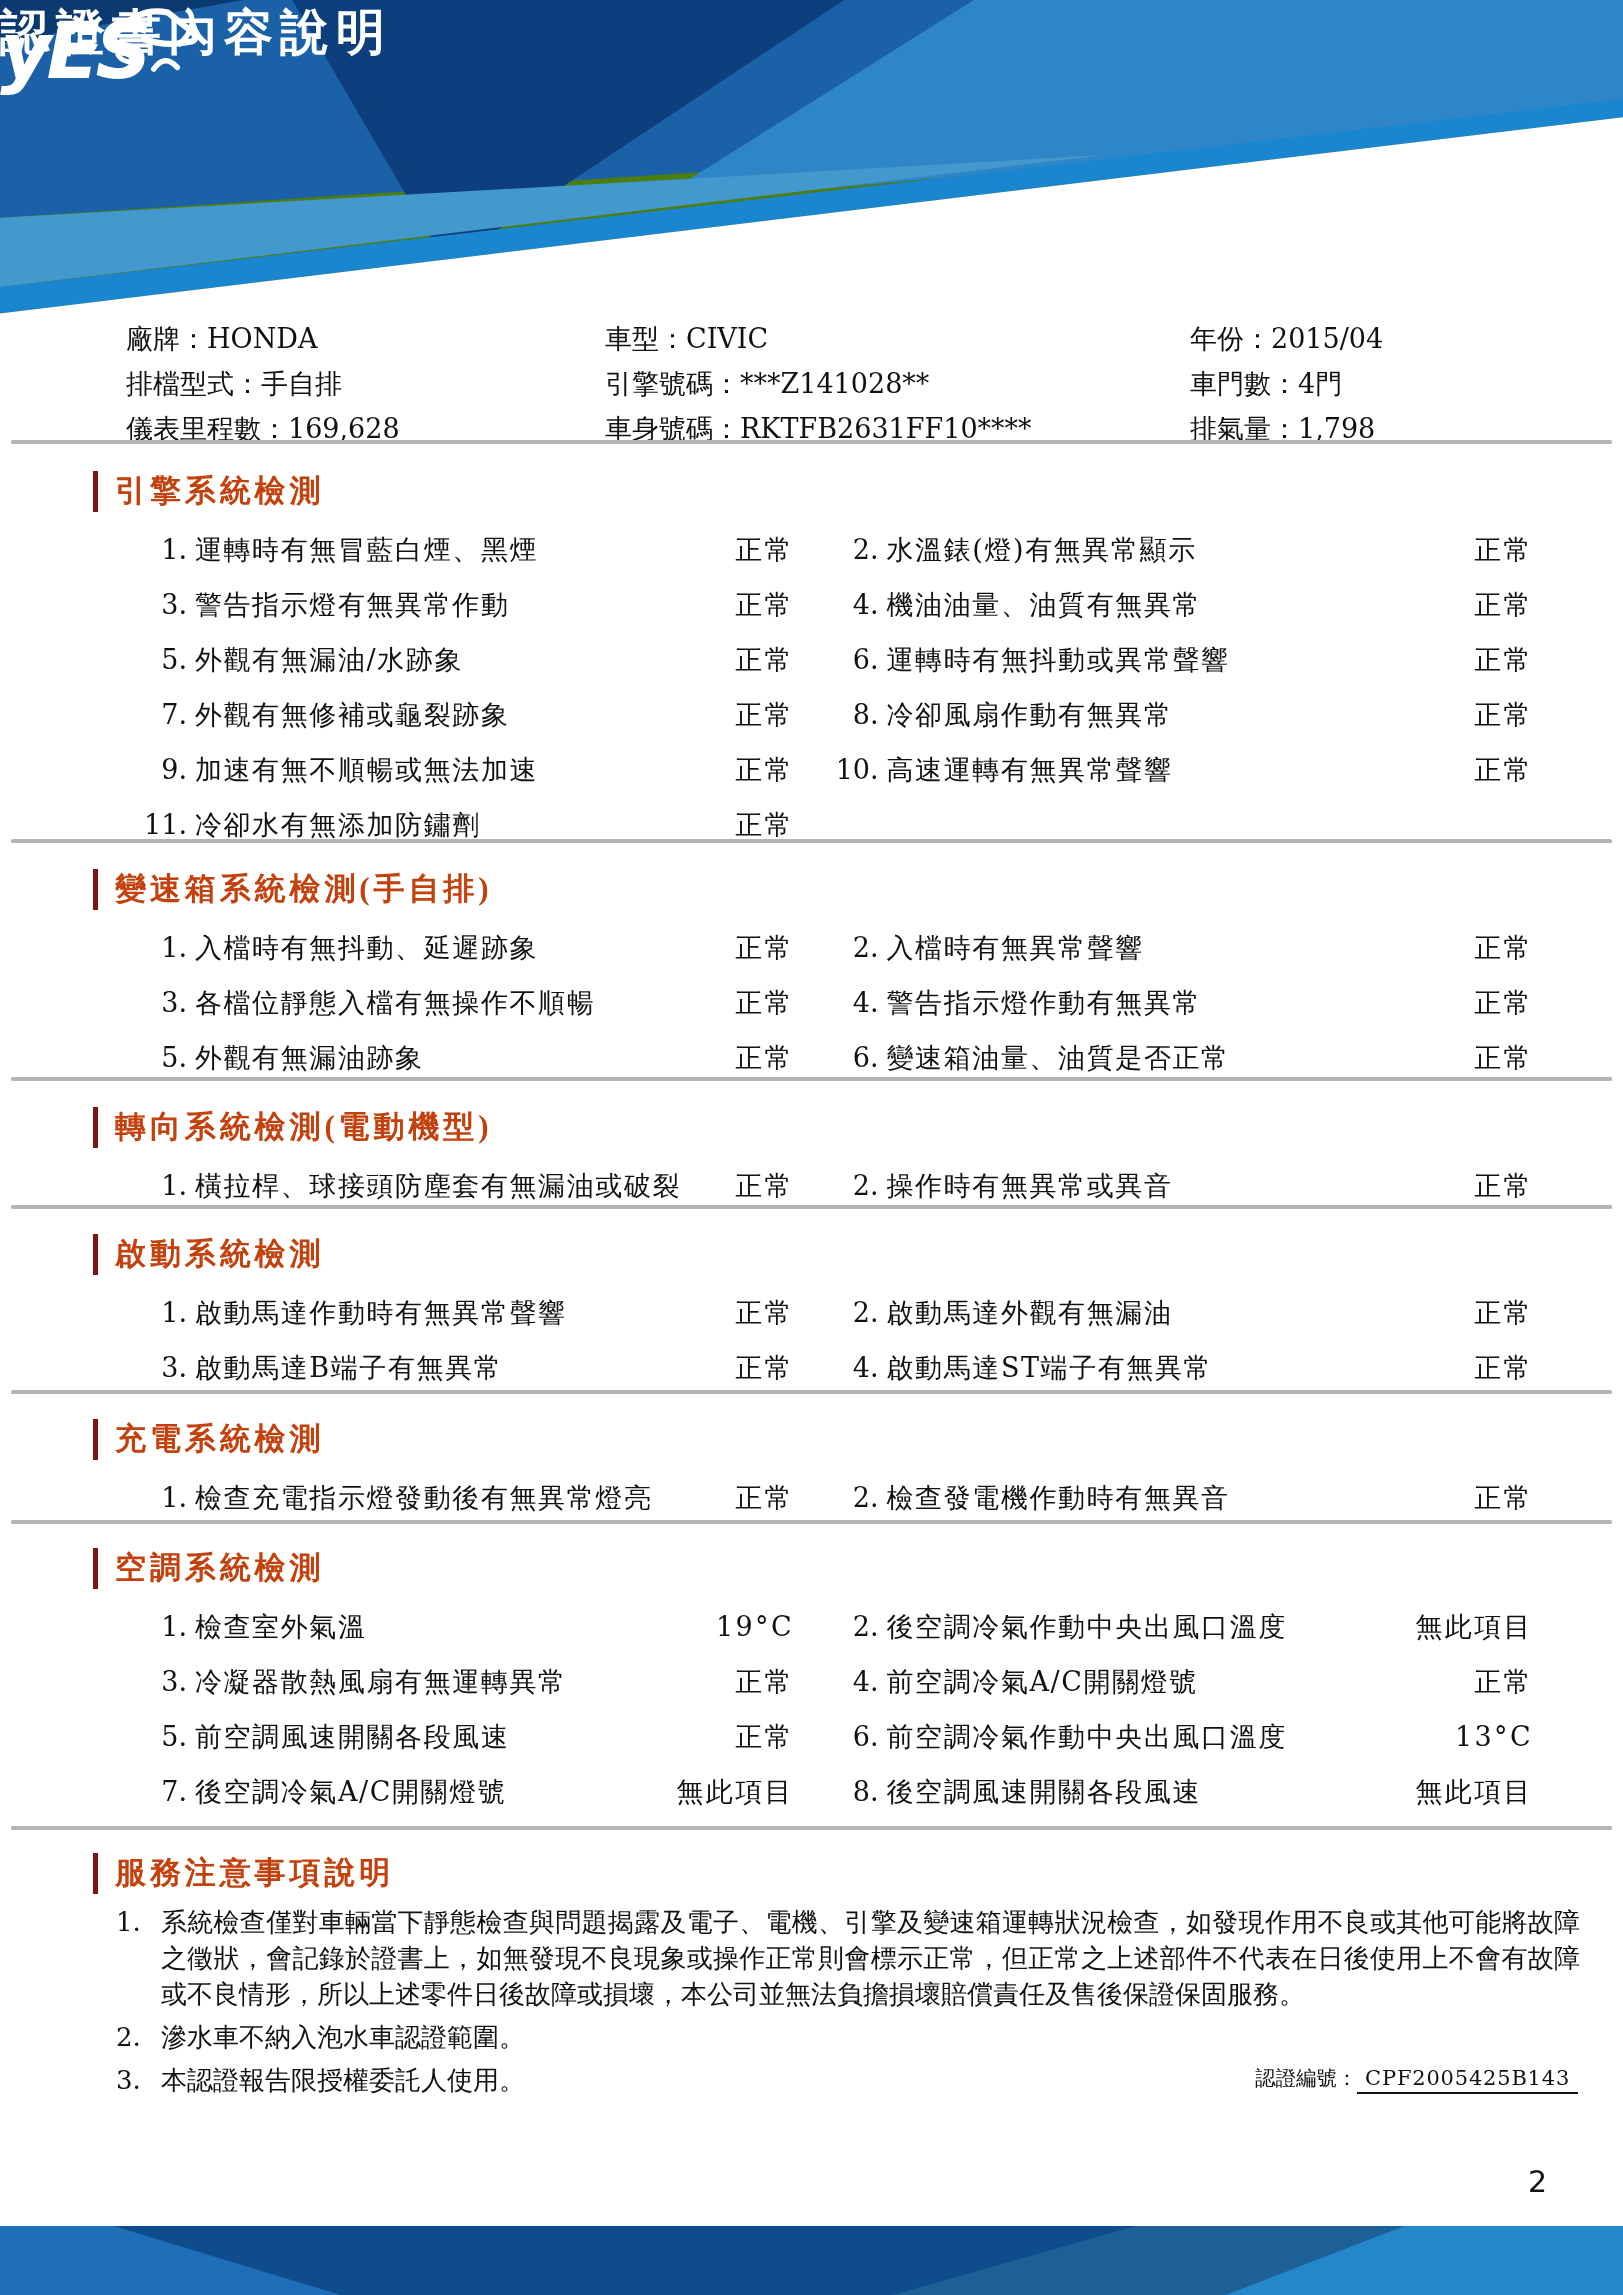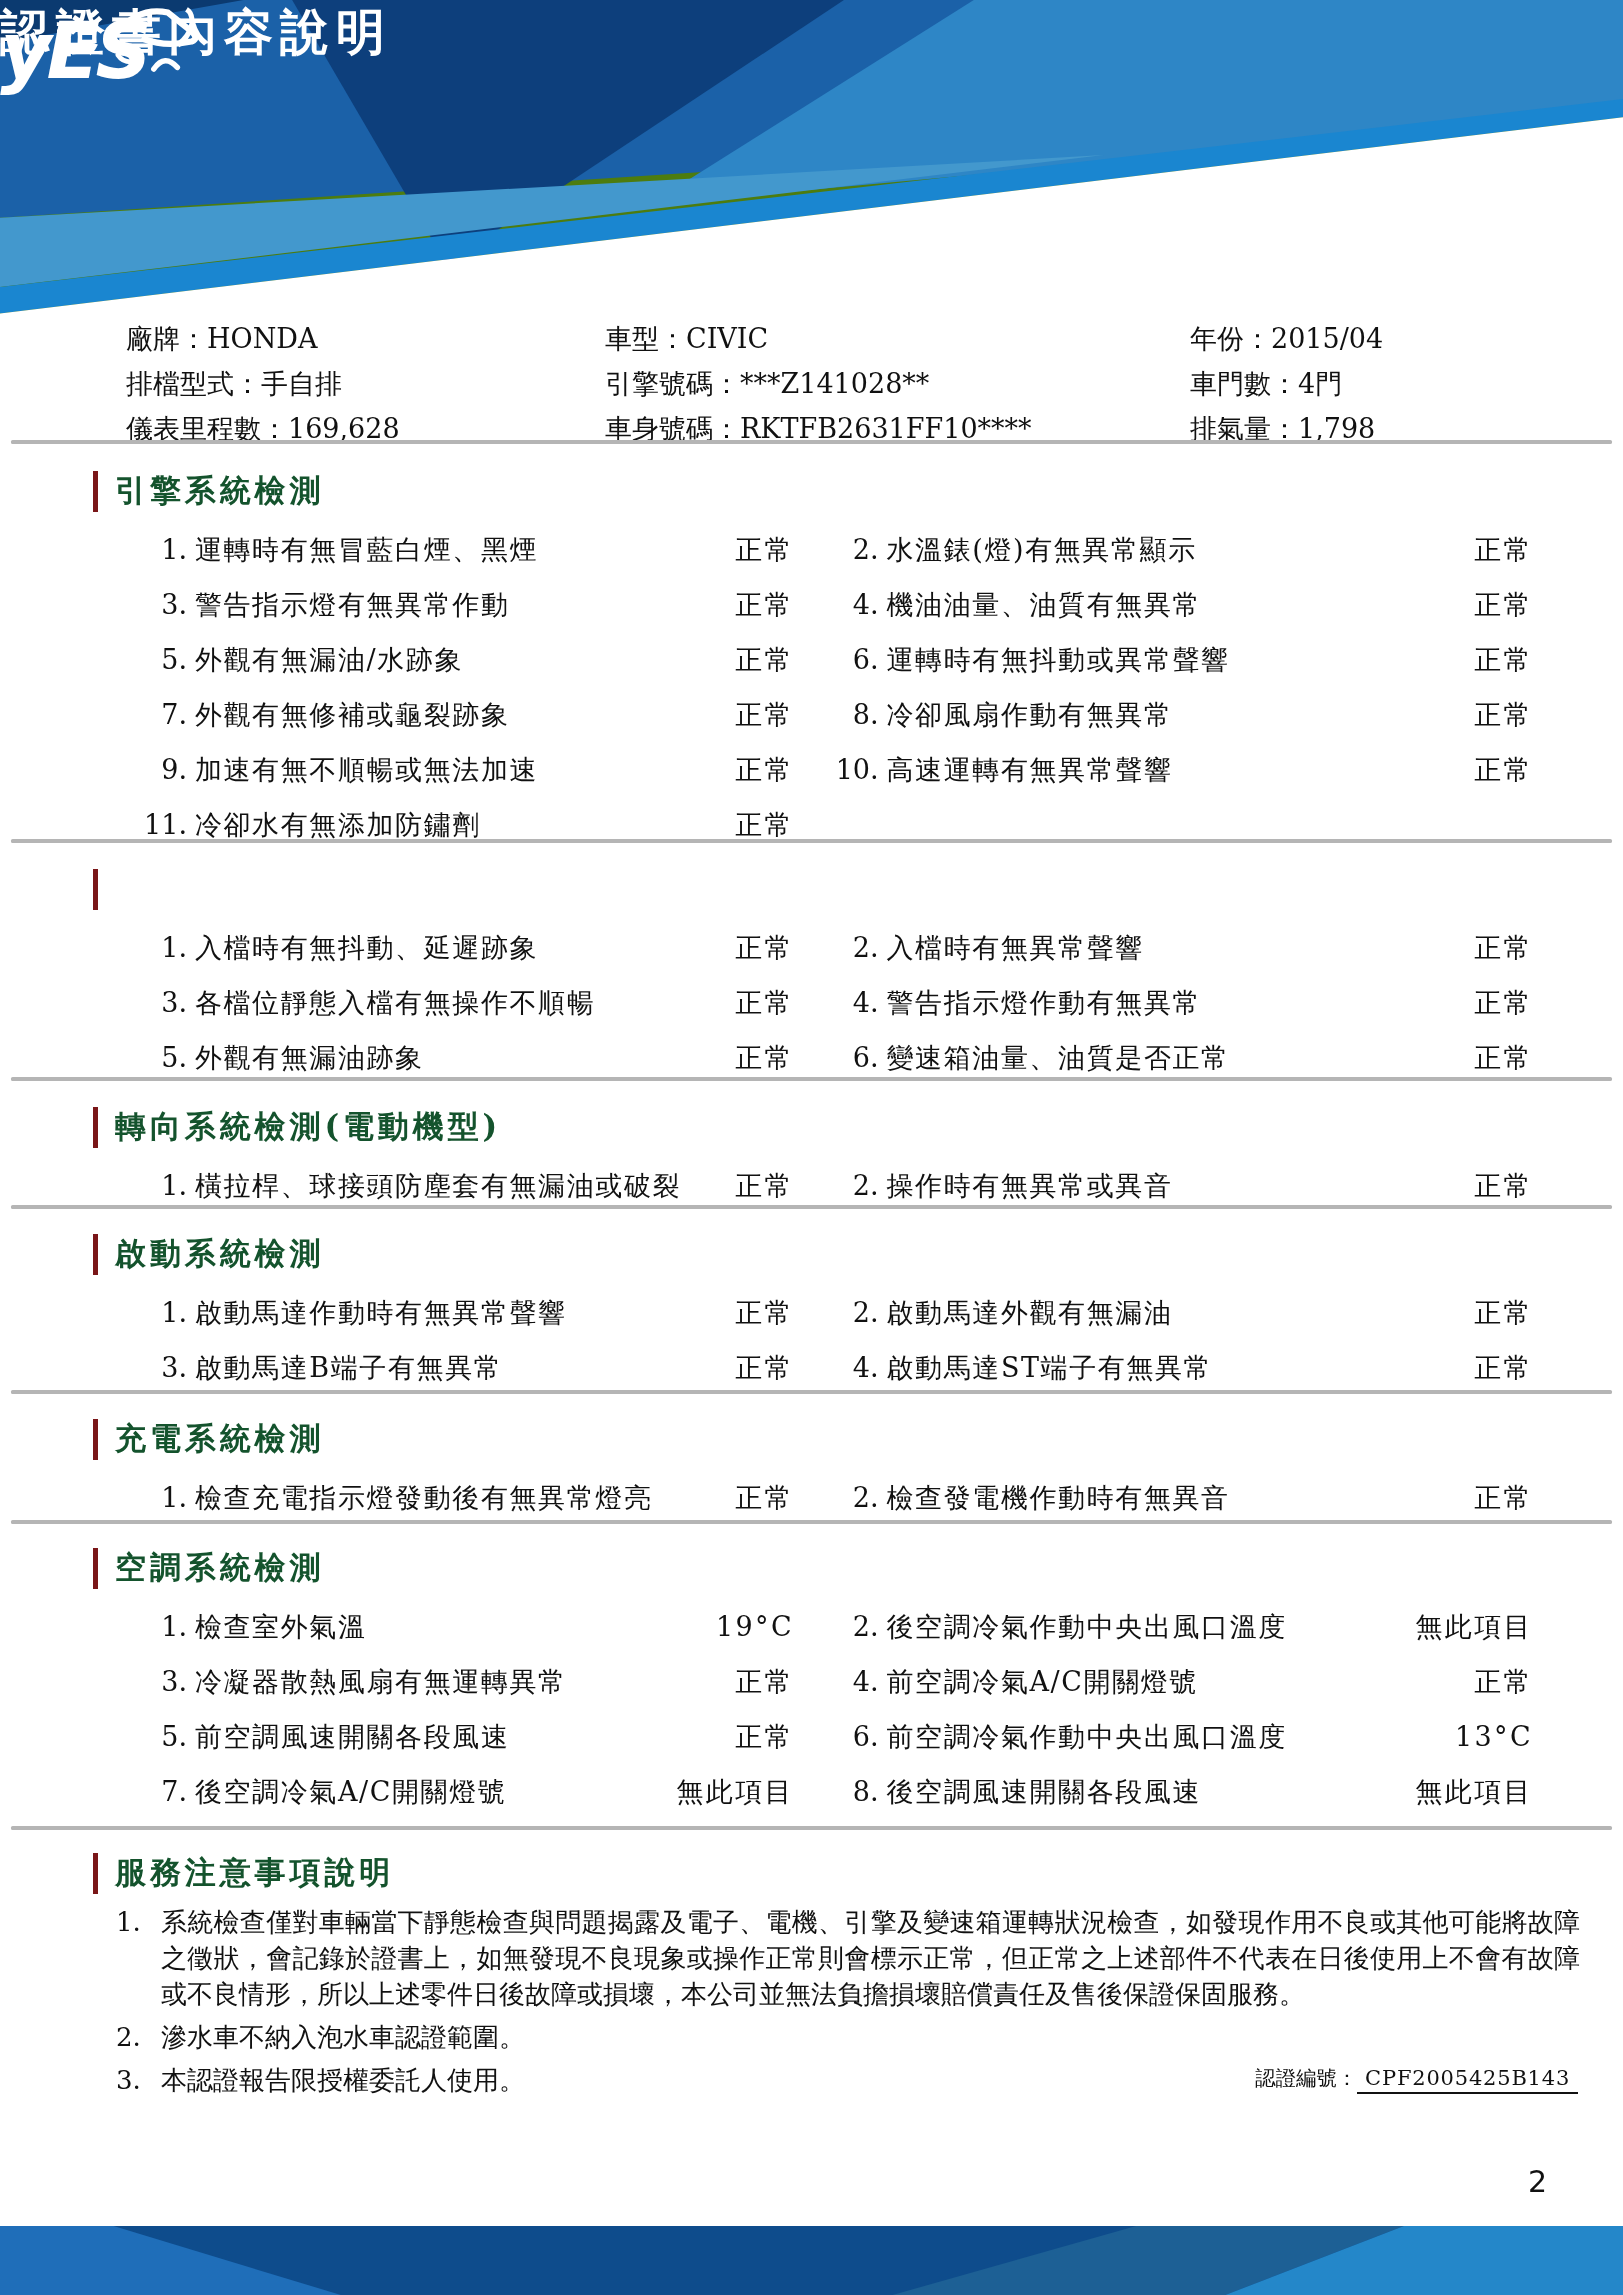"引擎系統檢測" .sec-title-text { color: #14532d -> #c2410c; font-family: none -> Liberation Serif, serif }
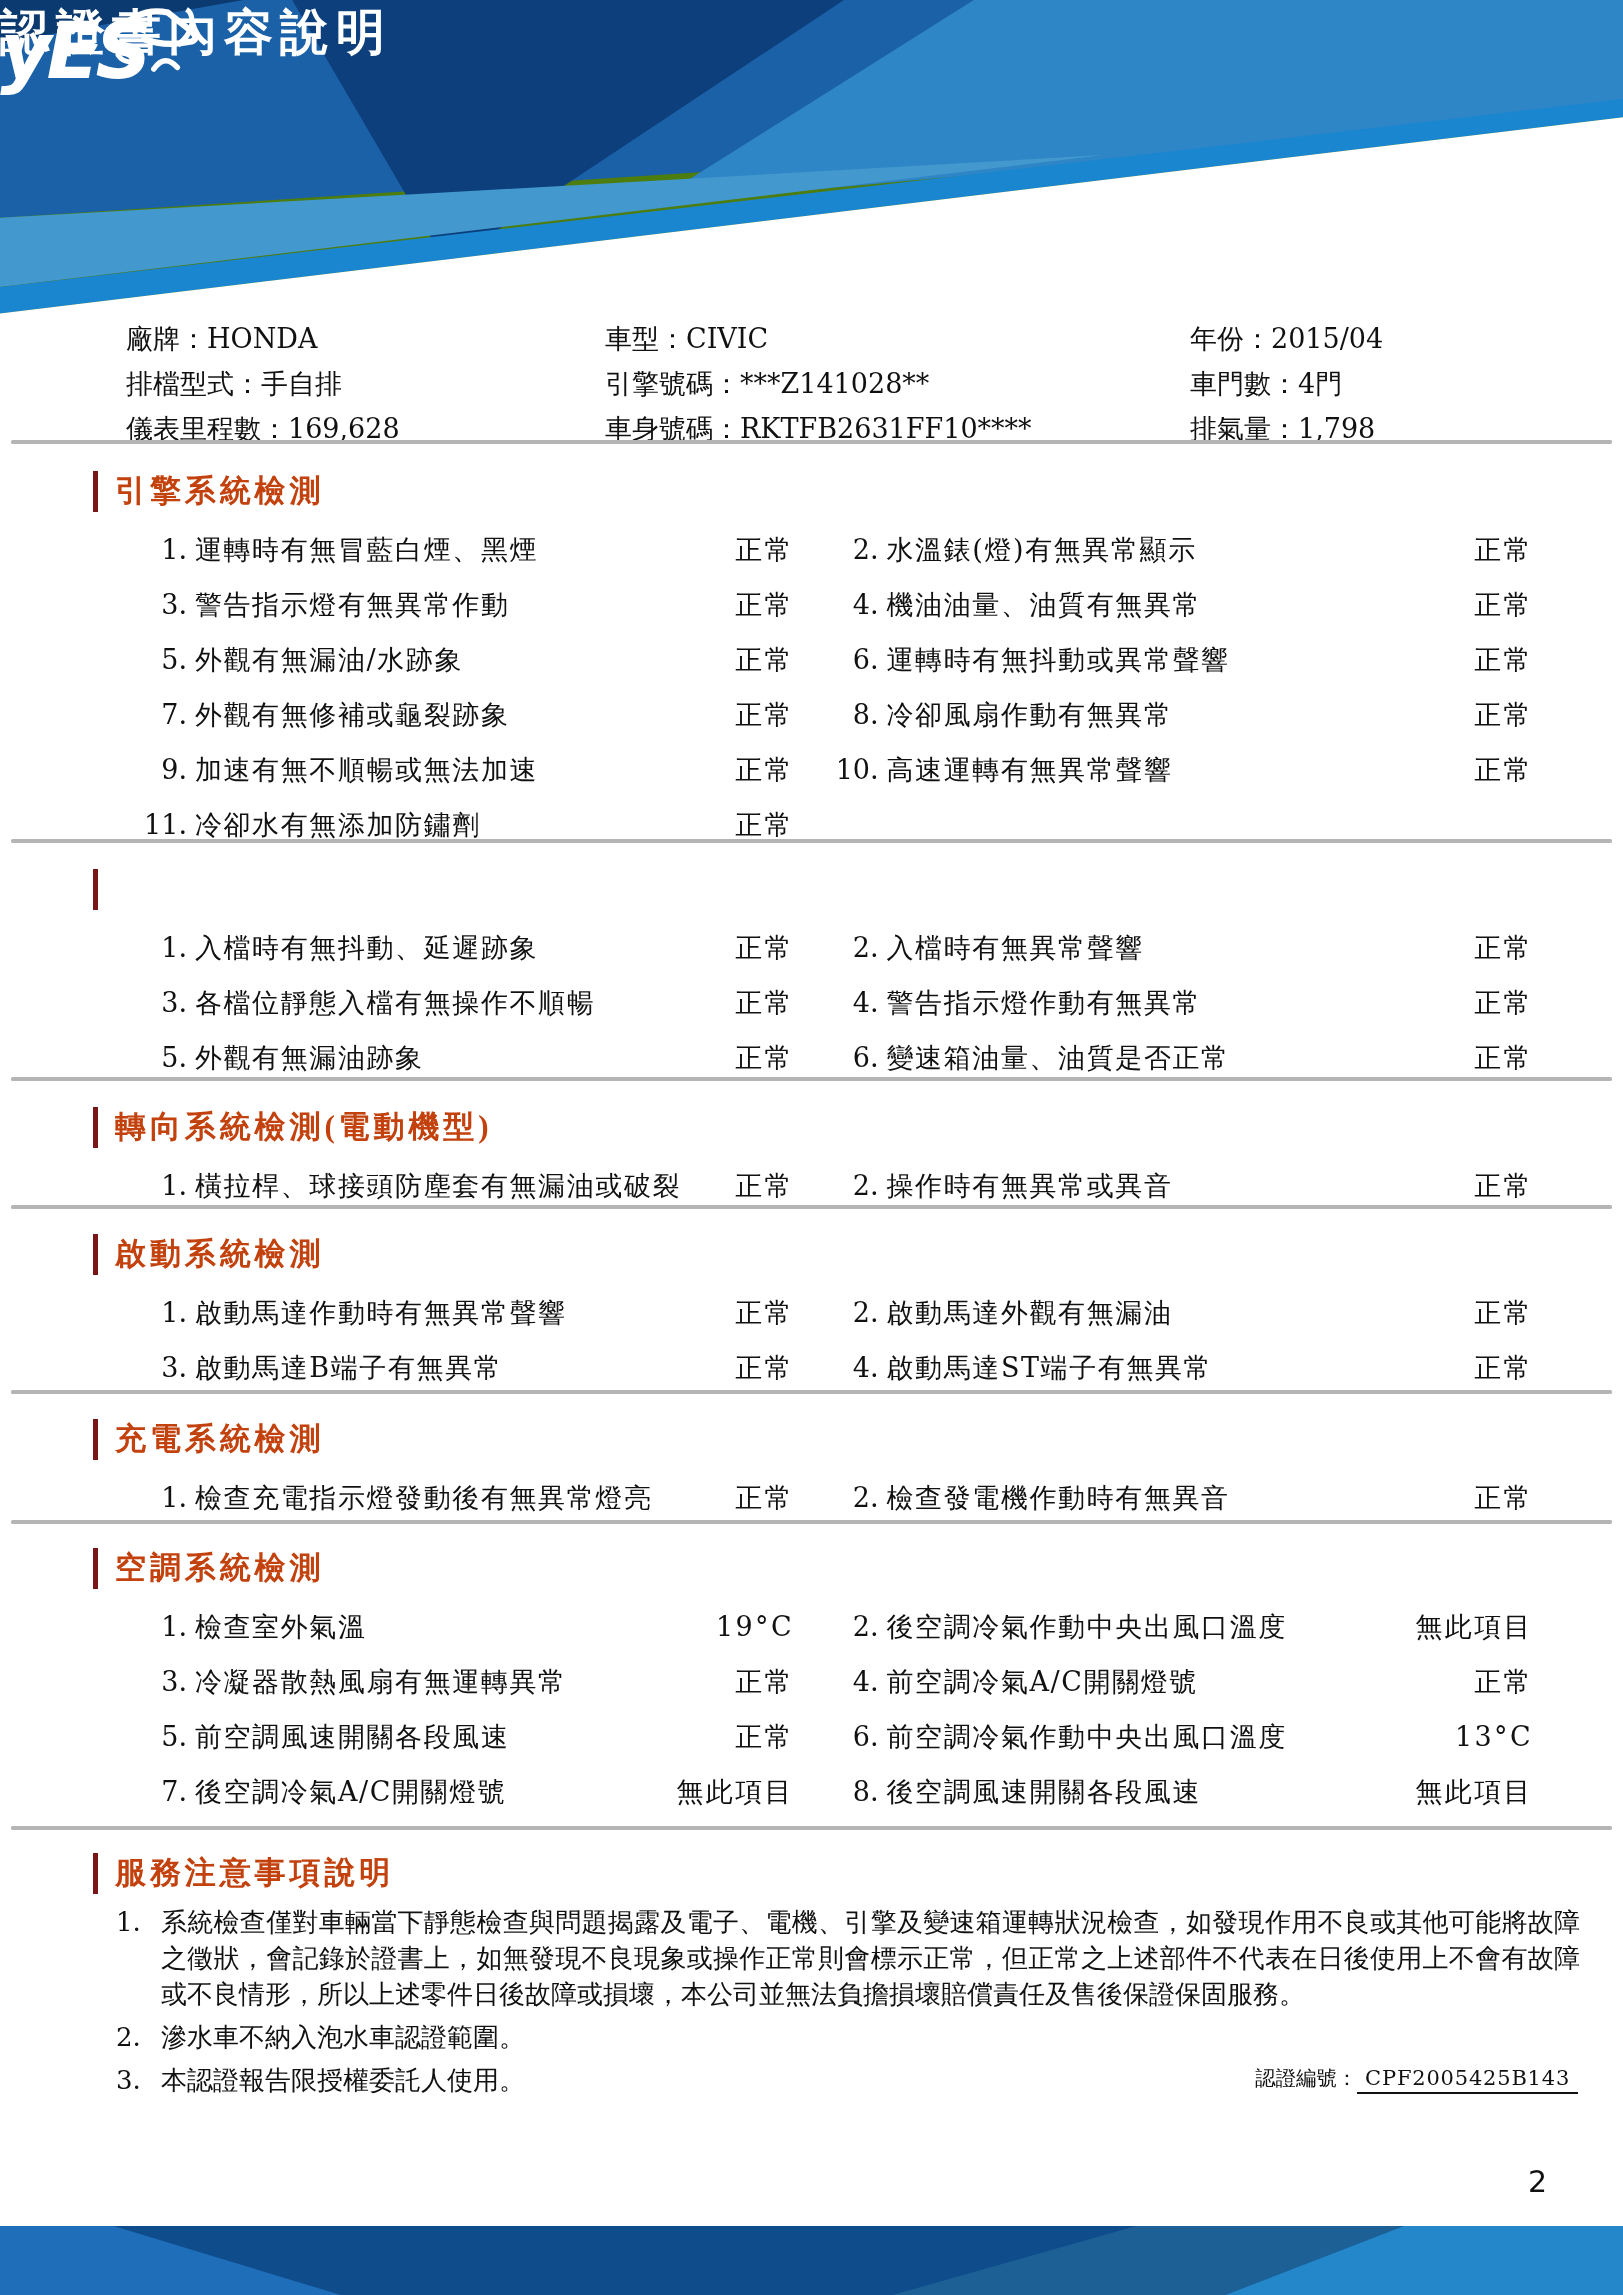"變速箱系統檢測(手自排)" span.sec-title-text { html: none -> <span>變速箱系統檢測(手自排)</span> }
